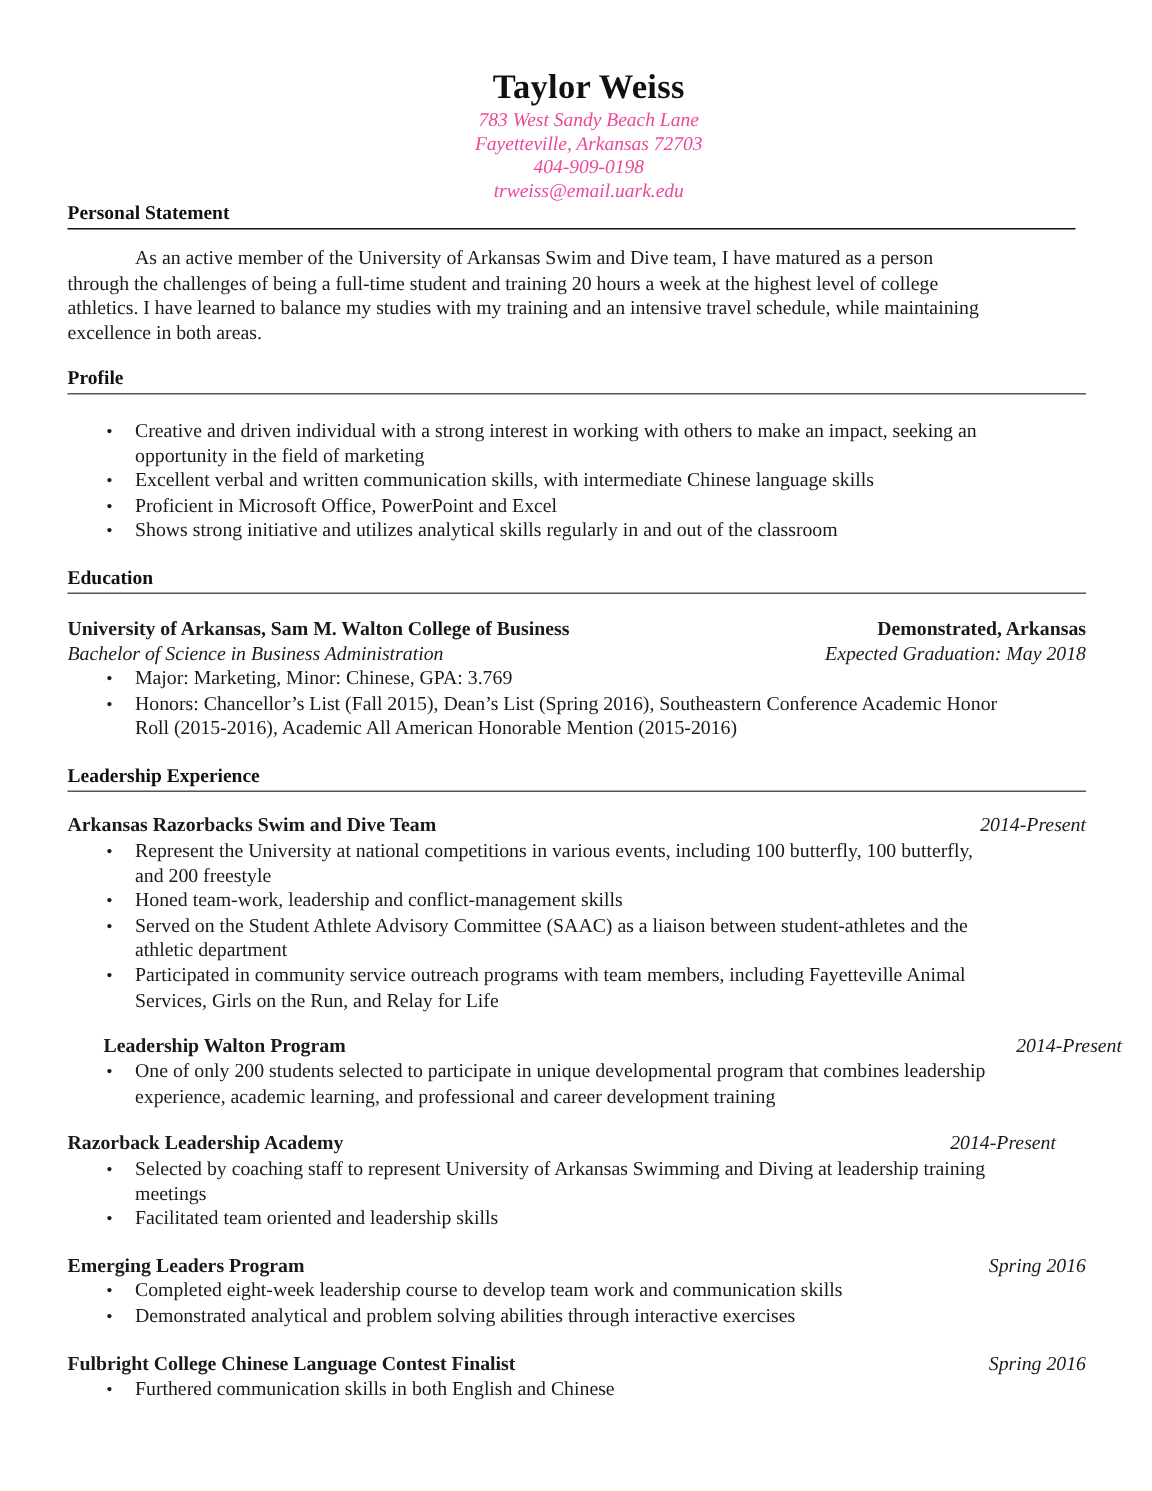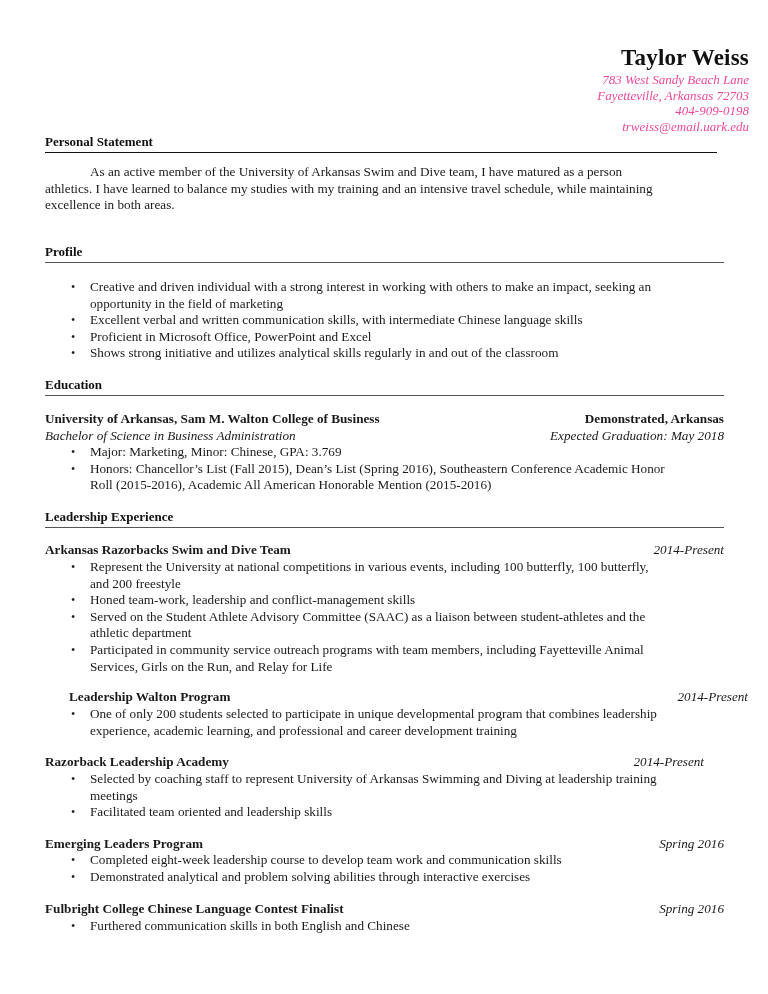"Taylor Weiss" .header { text-align: right -> center }
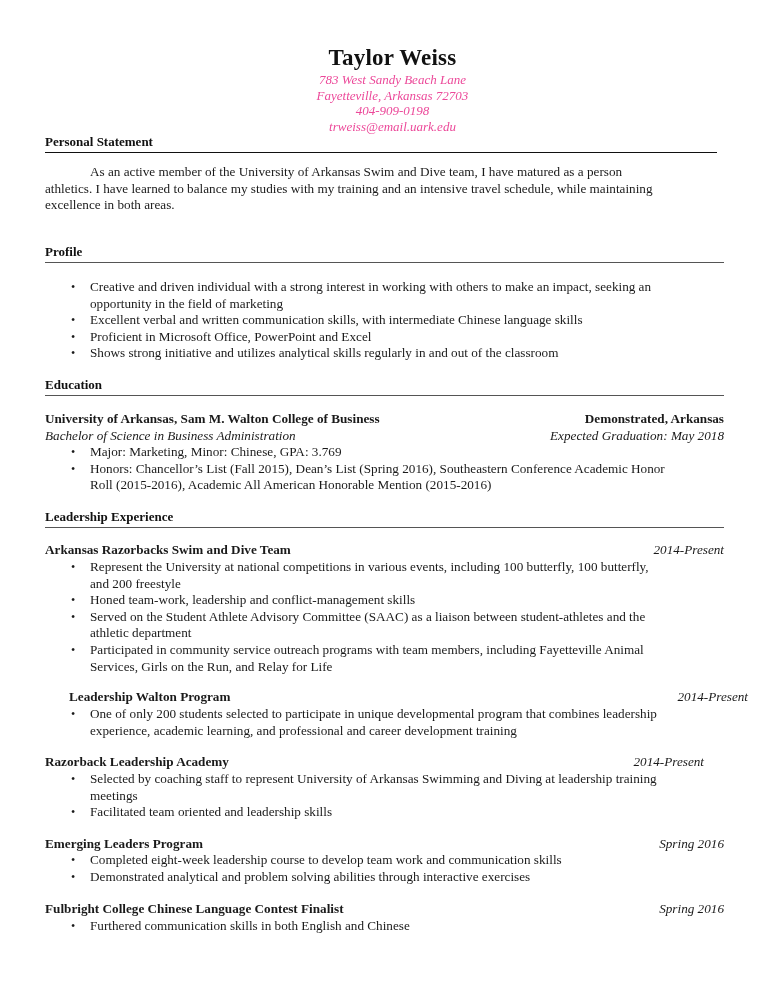"through the challenges of being" div { html: none -> <div>through the challenges of being a full-time student and training 20 hours a week at the highest level of college</div> }
